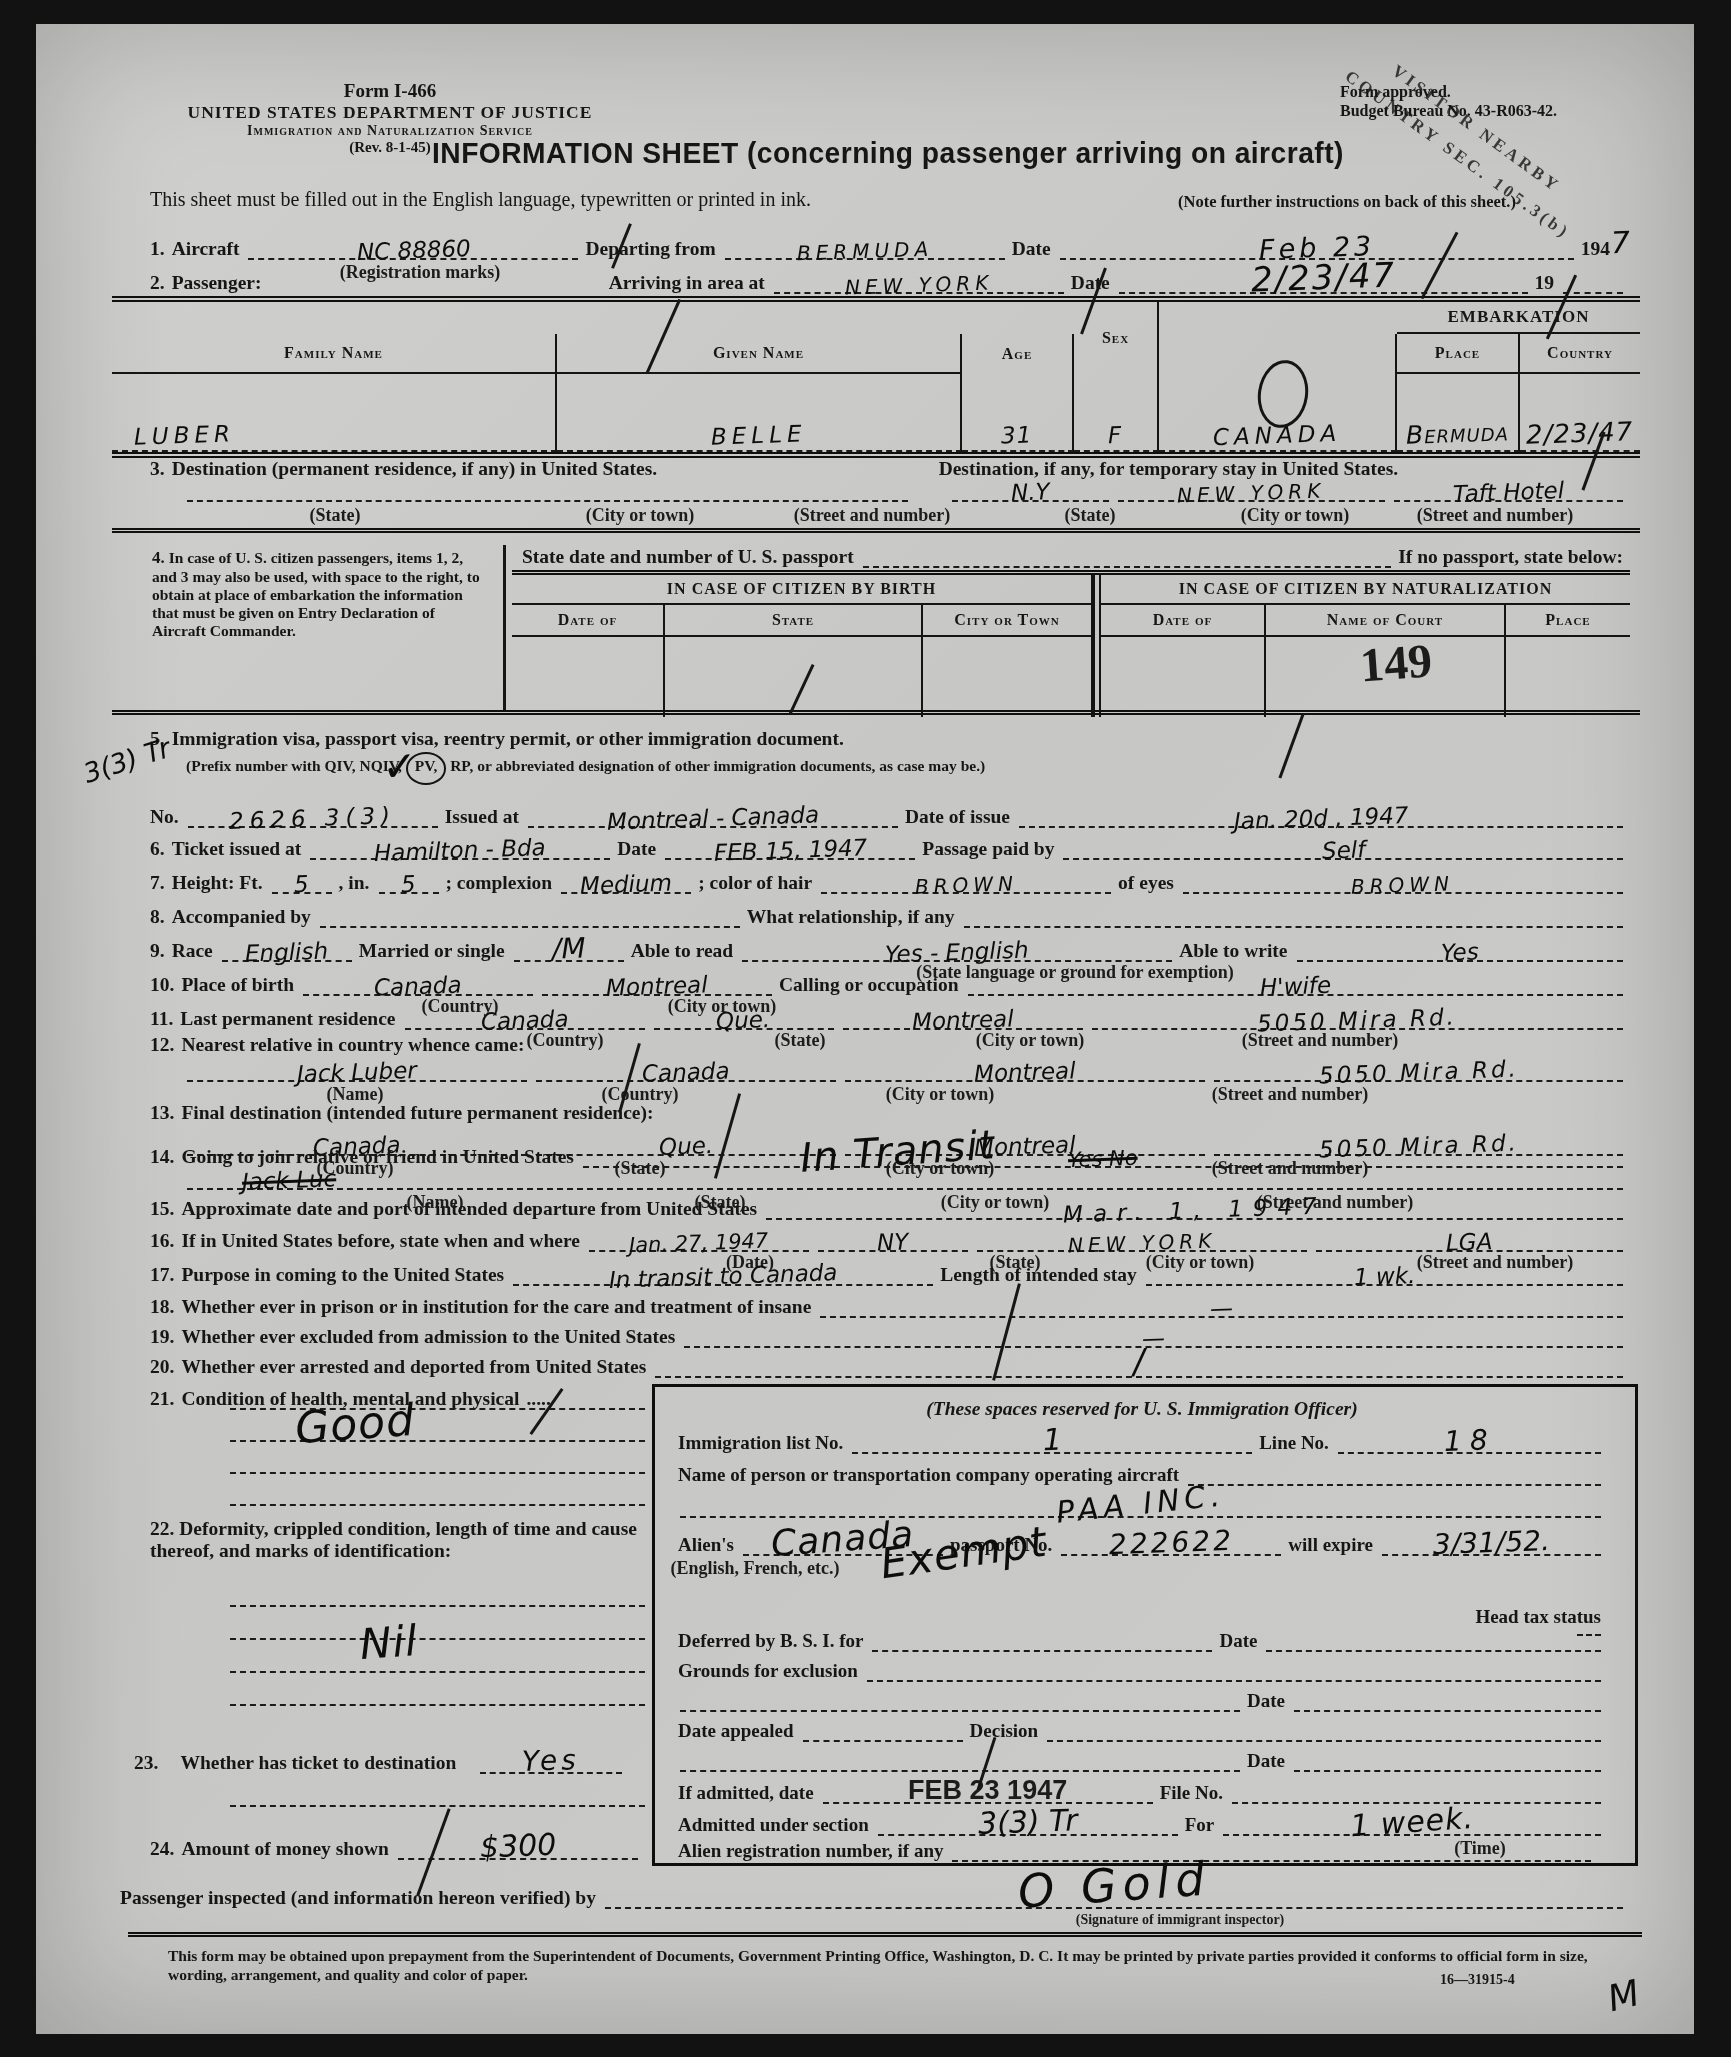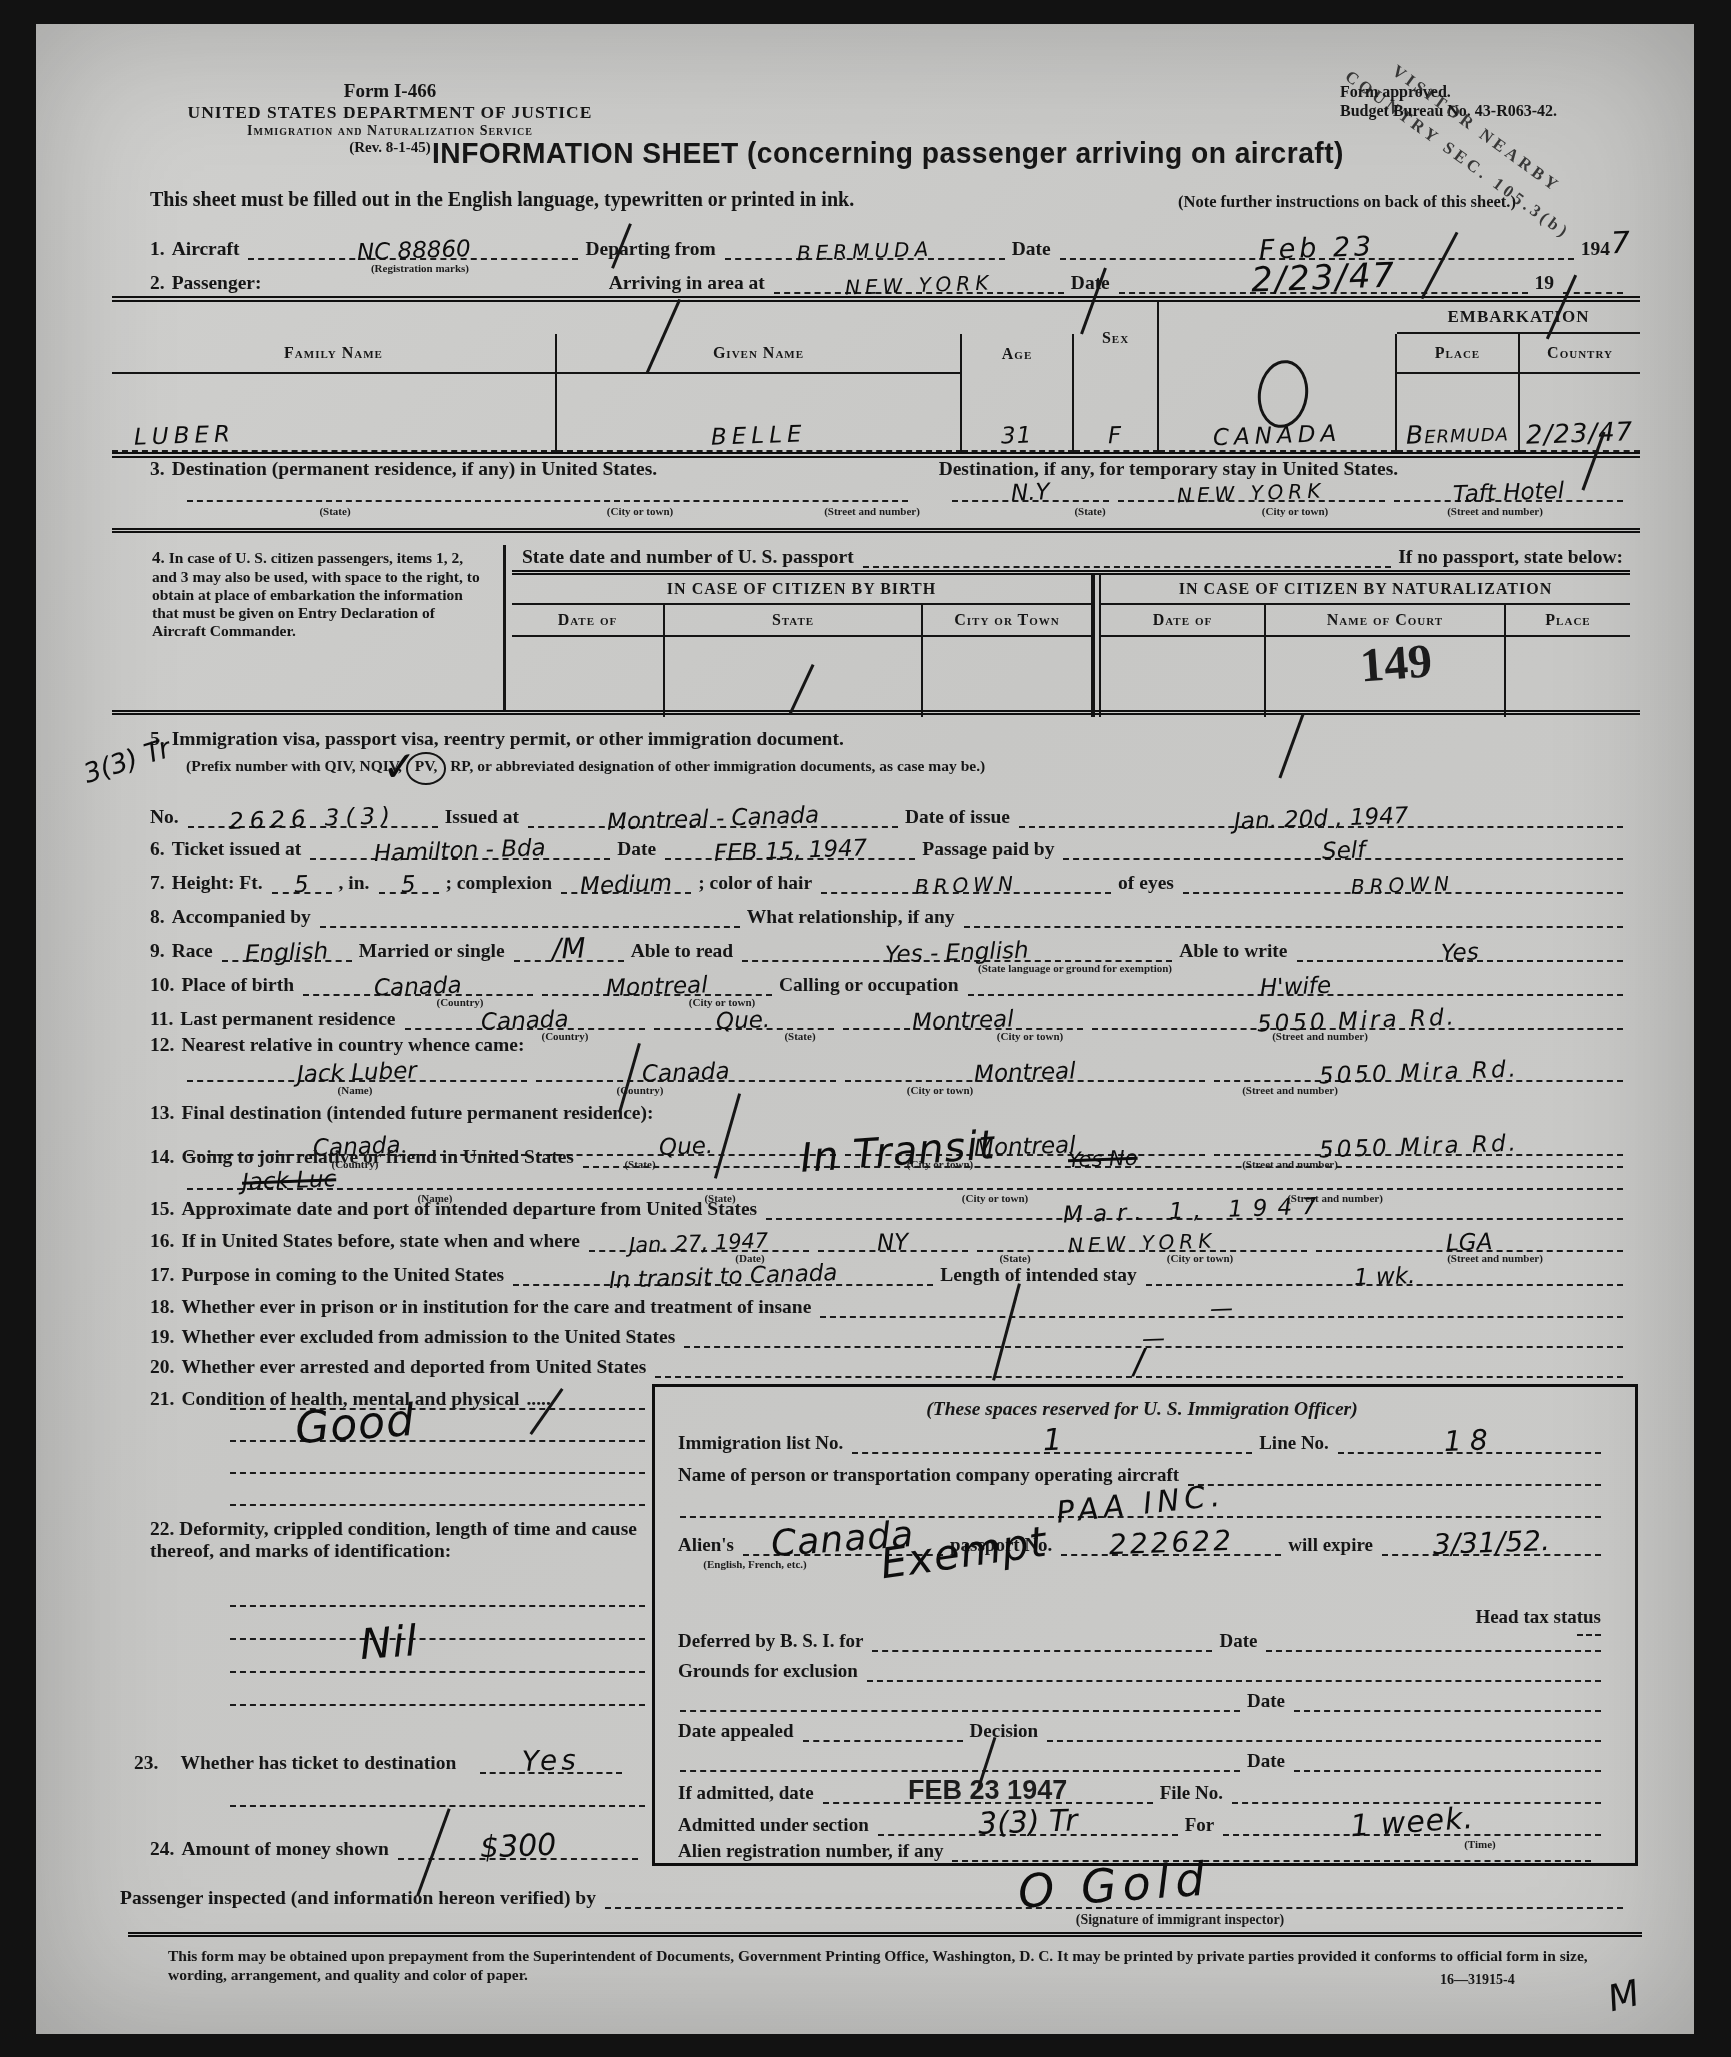"This sheet must be filled" div { font-weight: bold -> normal }
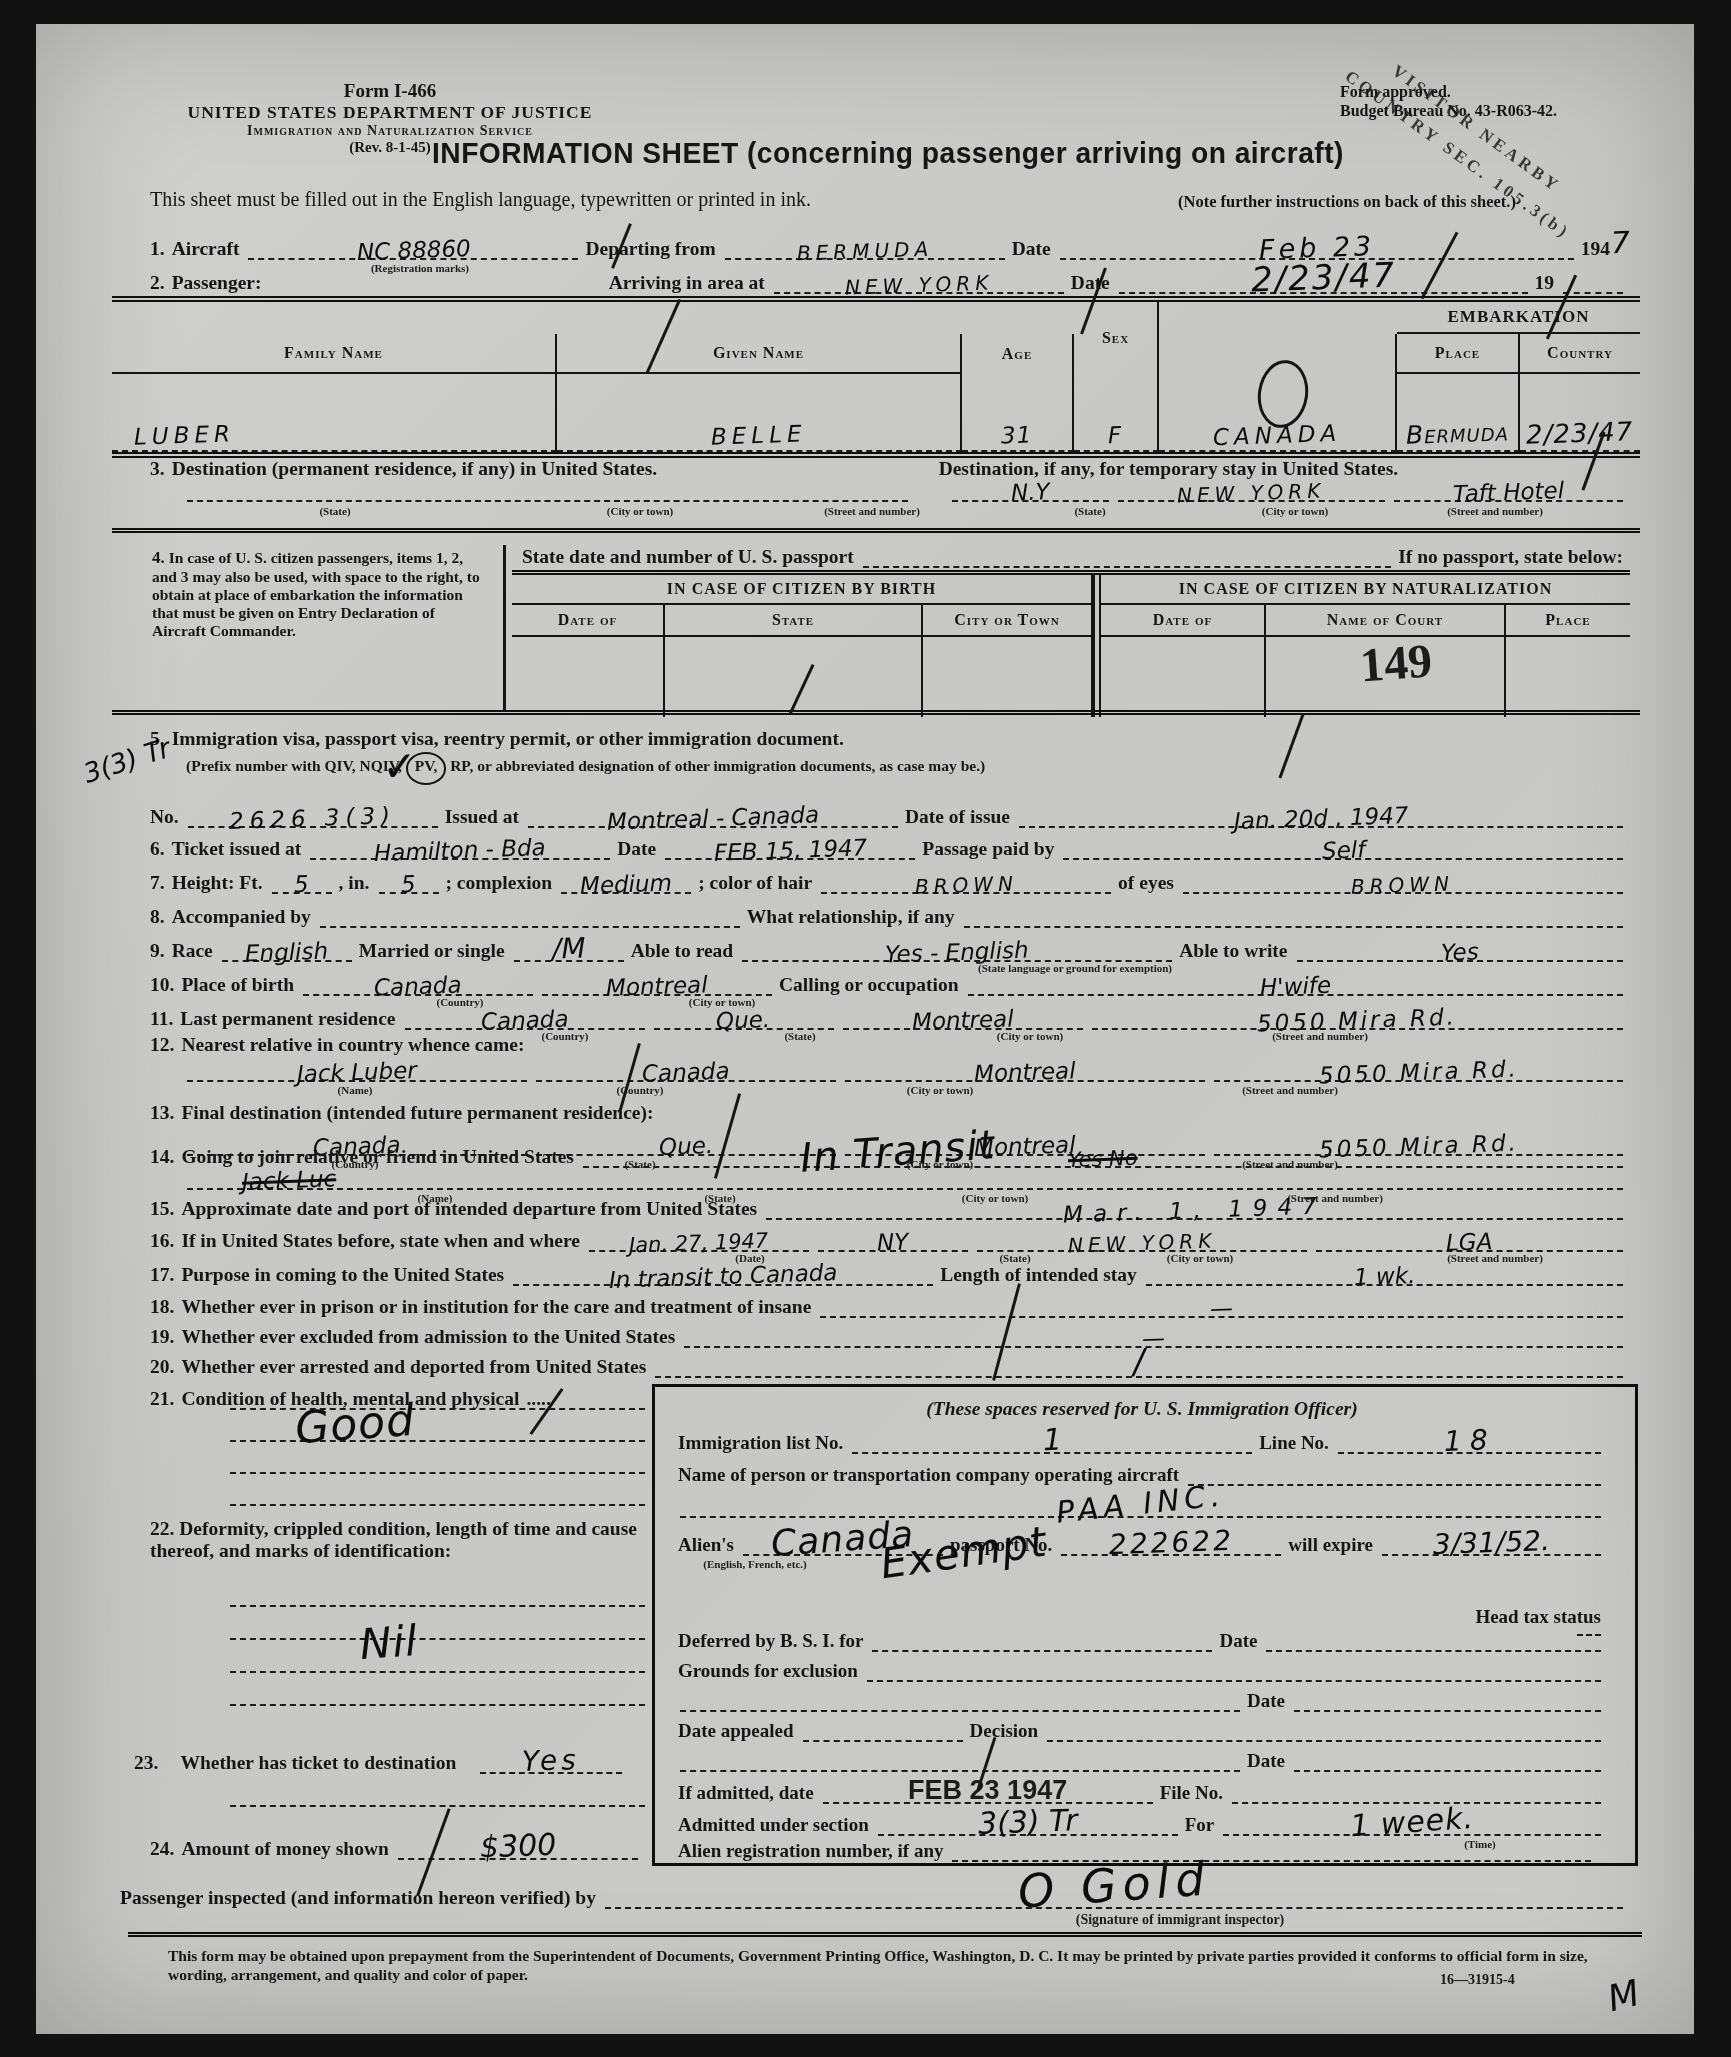"(Registration marks)" .sub { font-size: 11px -> 18px }
